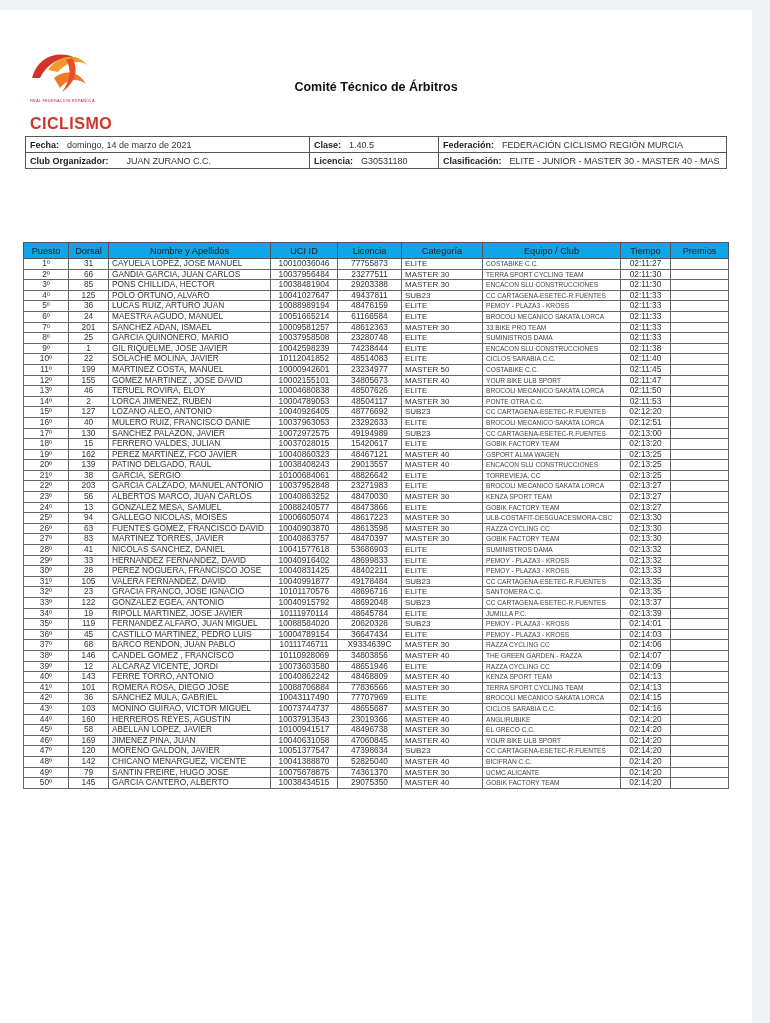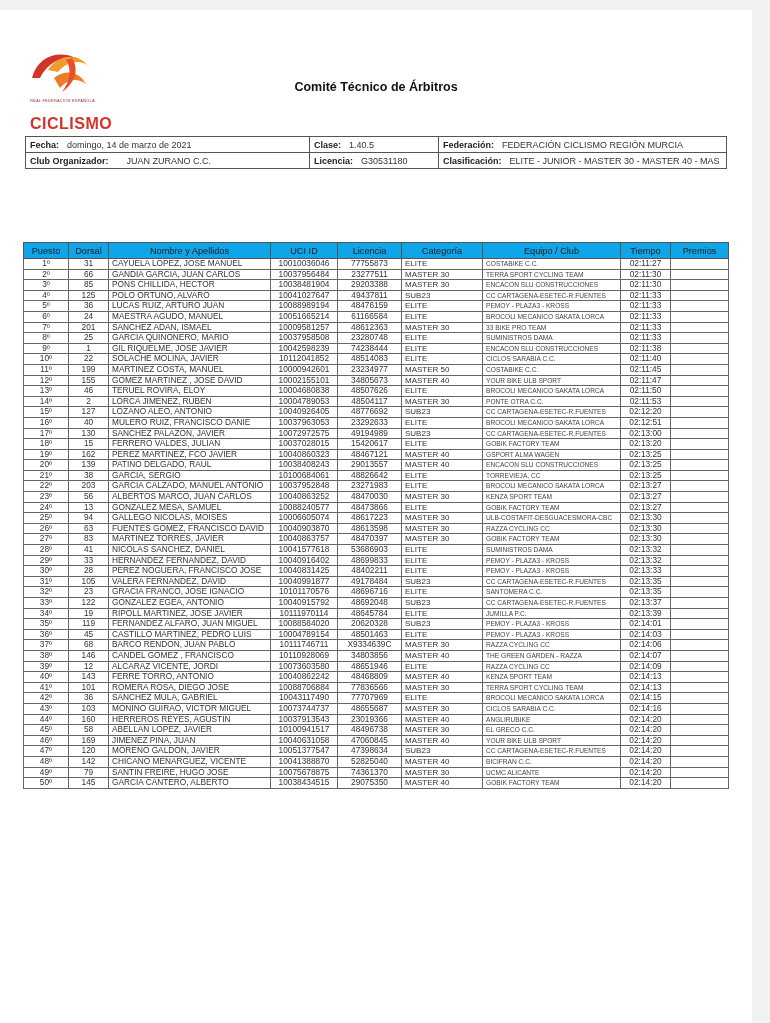"48501463" td.c { text: 48501463 -> 36647434 }
